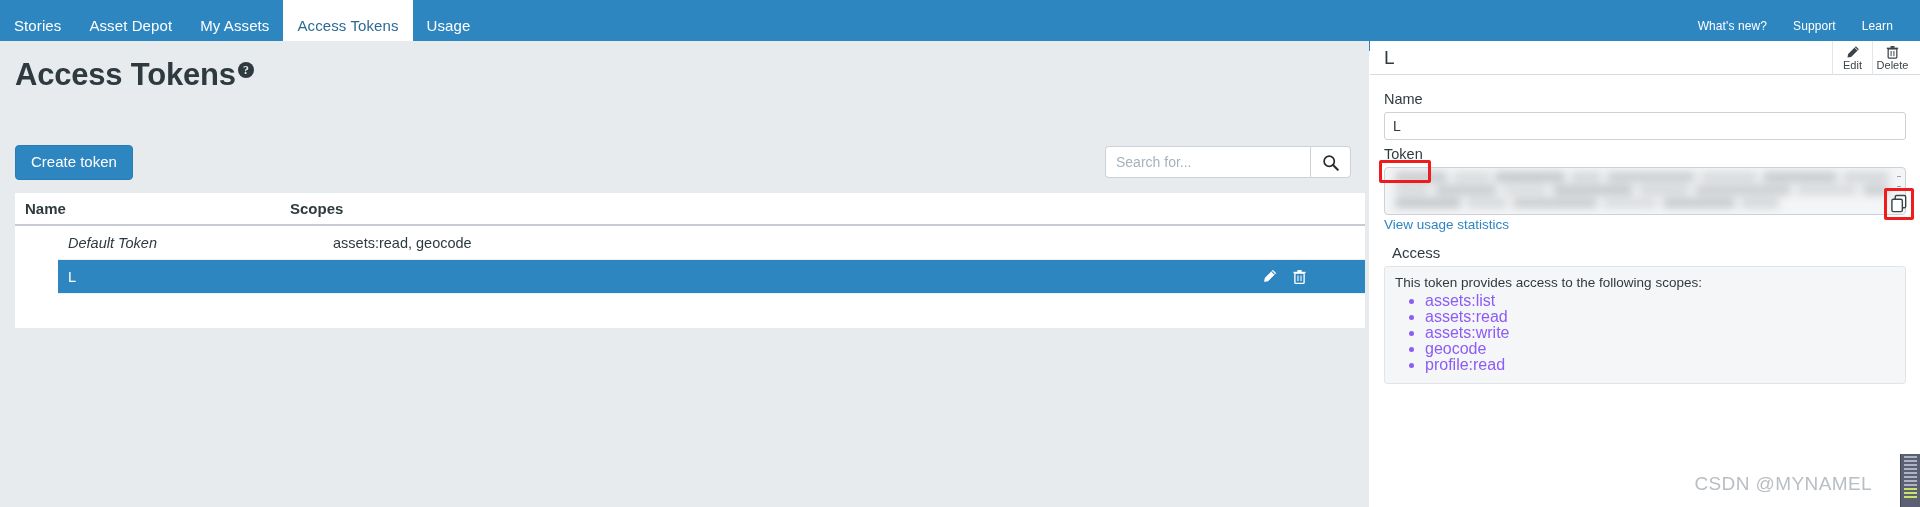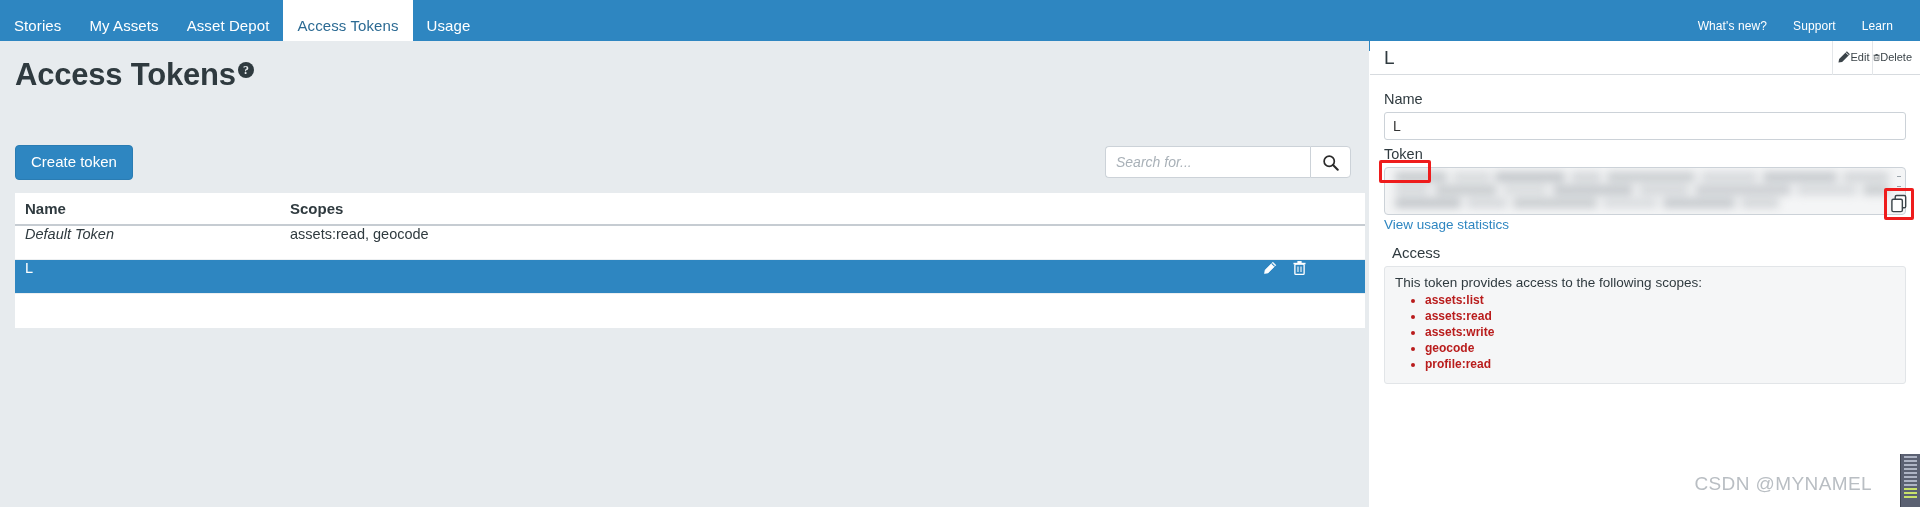"My Assets" div.nav-item { order: before "Asset Depot" -> after "Asset Depot" }
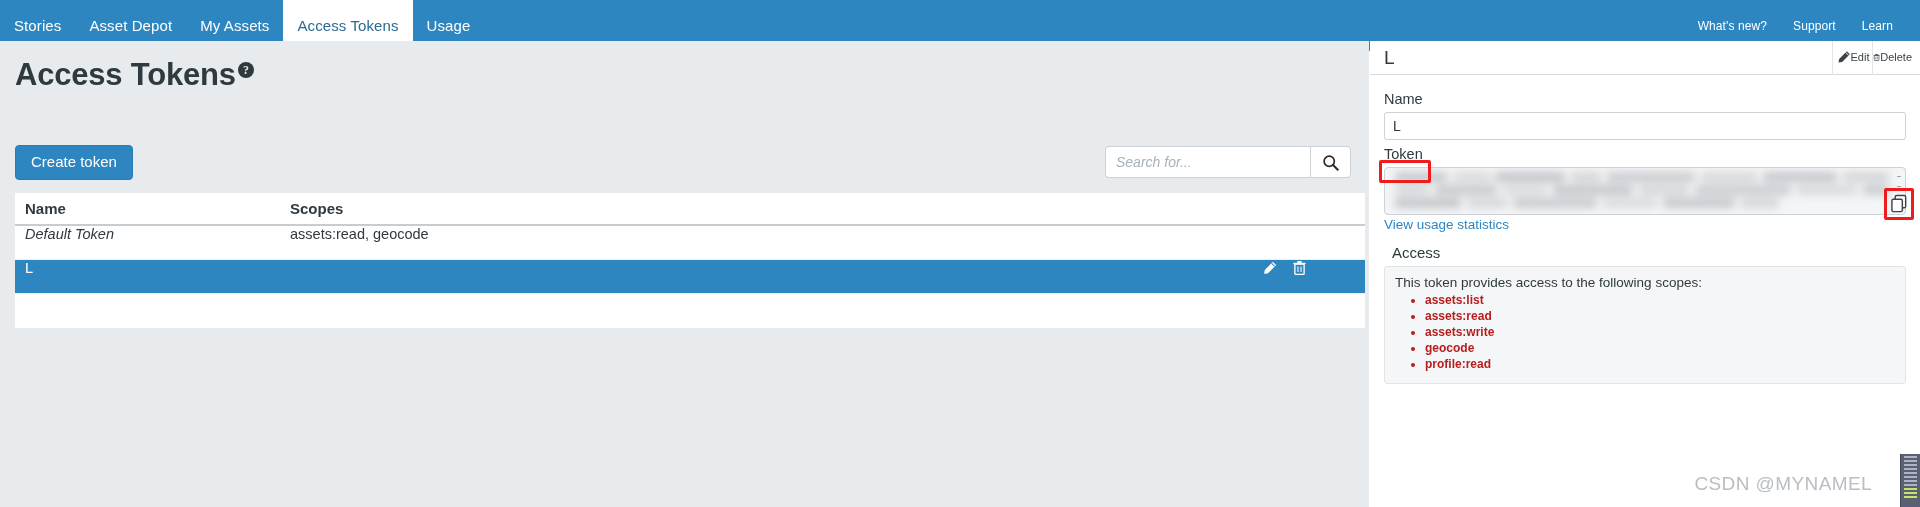"Edit" .rp-act { flex-direction: row -> column }
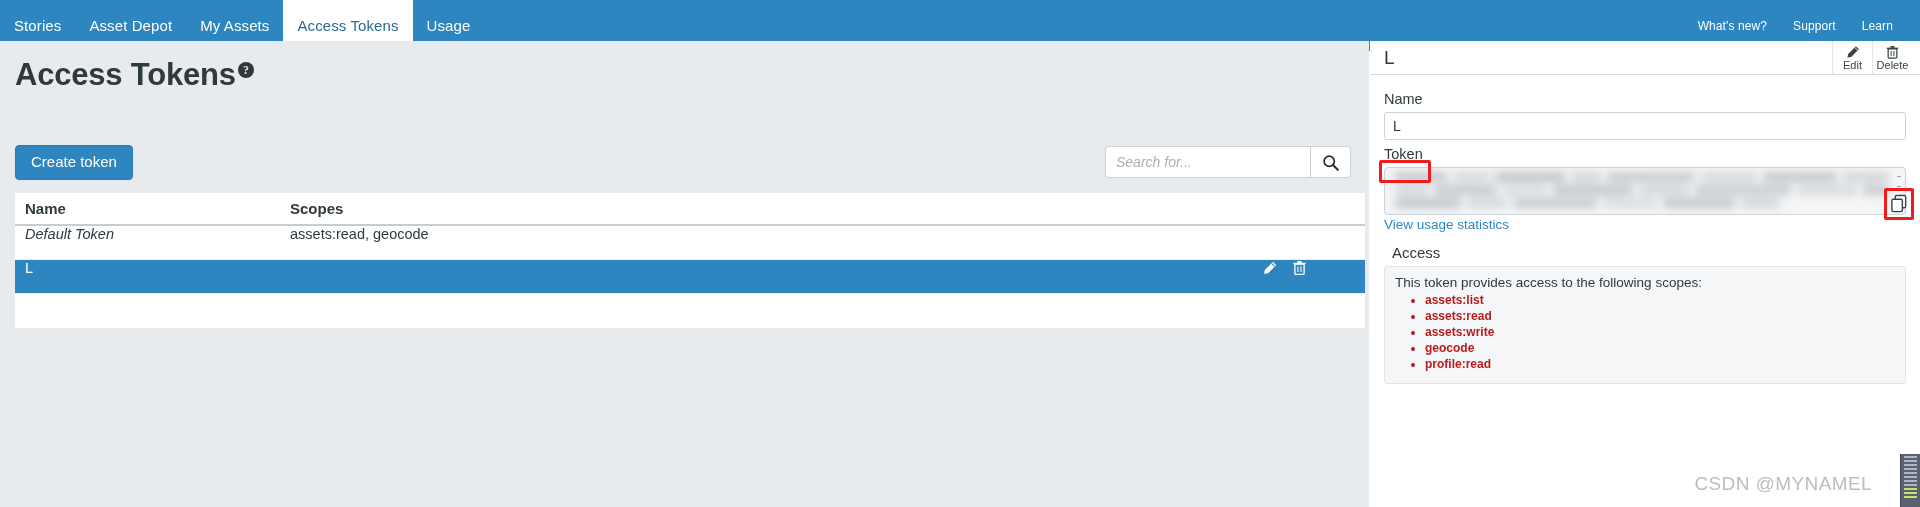"Search for..." .search-input { font-style: italic -> none }
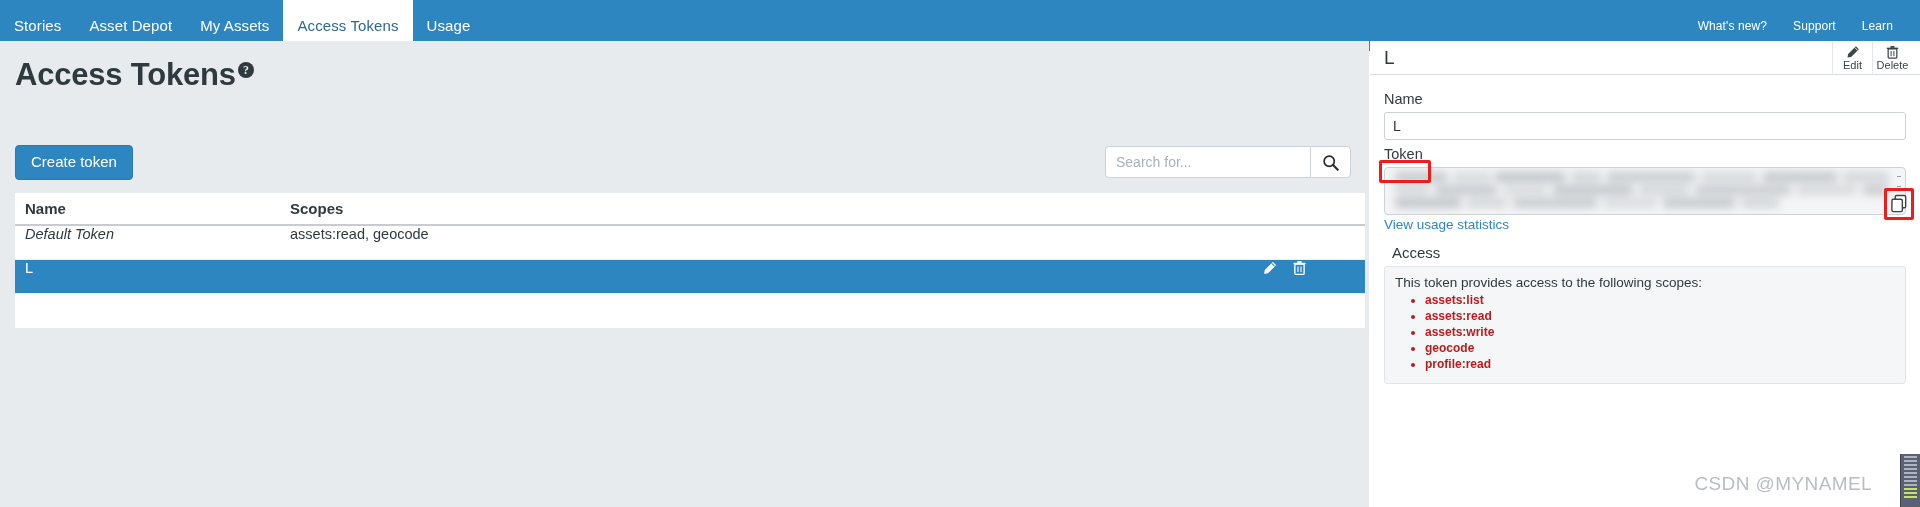"Default Token" .trow { align-items: flex-start -> center; margin-left: none -> 43px }
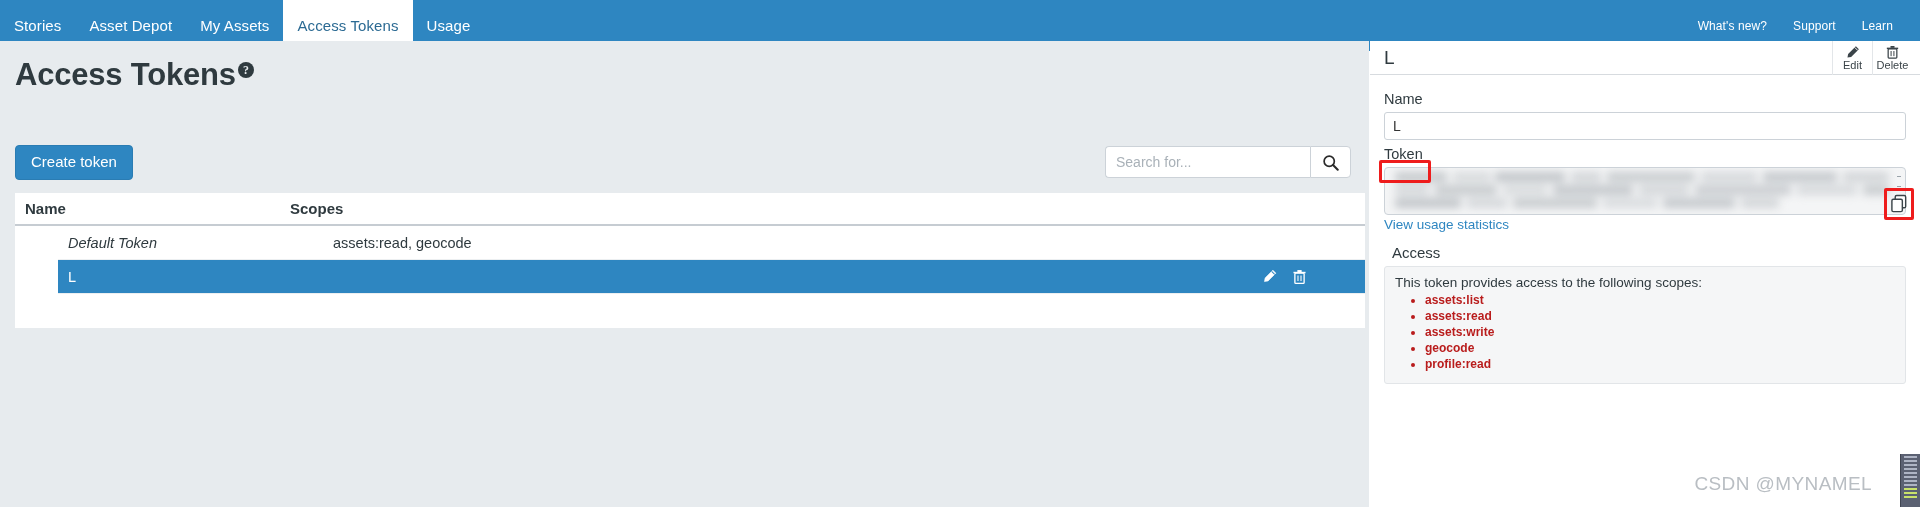"assets:list" .scope-list li { color: #b91c1c -> #8b5cf6; font-size: 12px -> 16px; font-weight: bold -> none }
